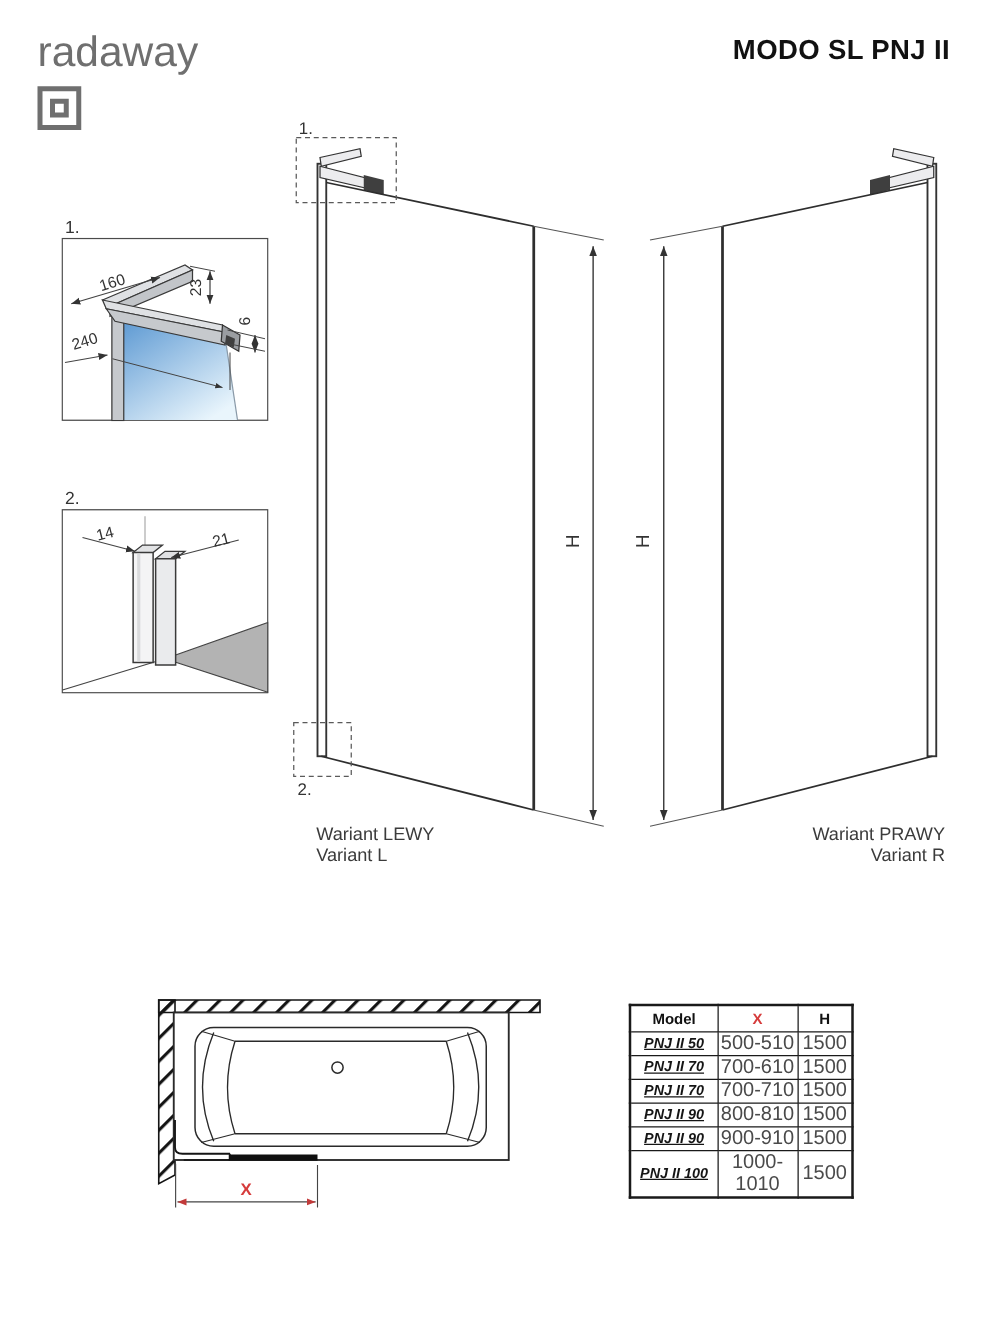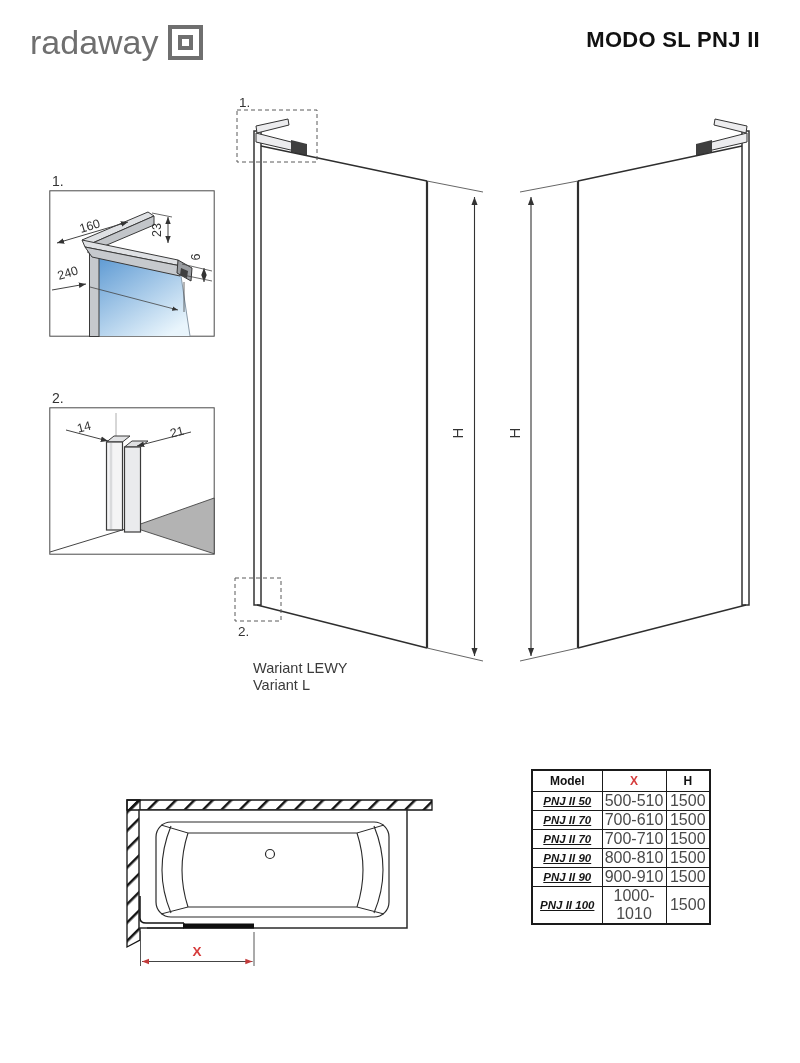"radaway" #logo-row { align-items: center -> flex-start; flex-direction: none -> column }
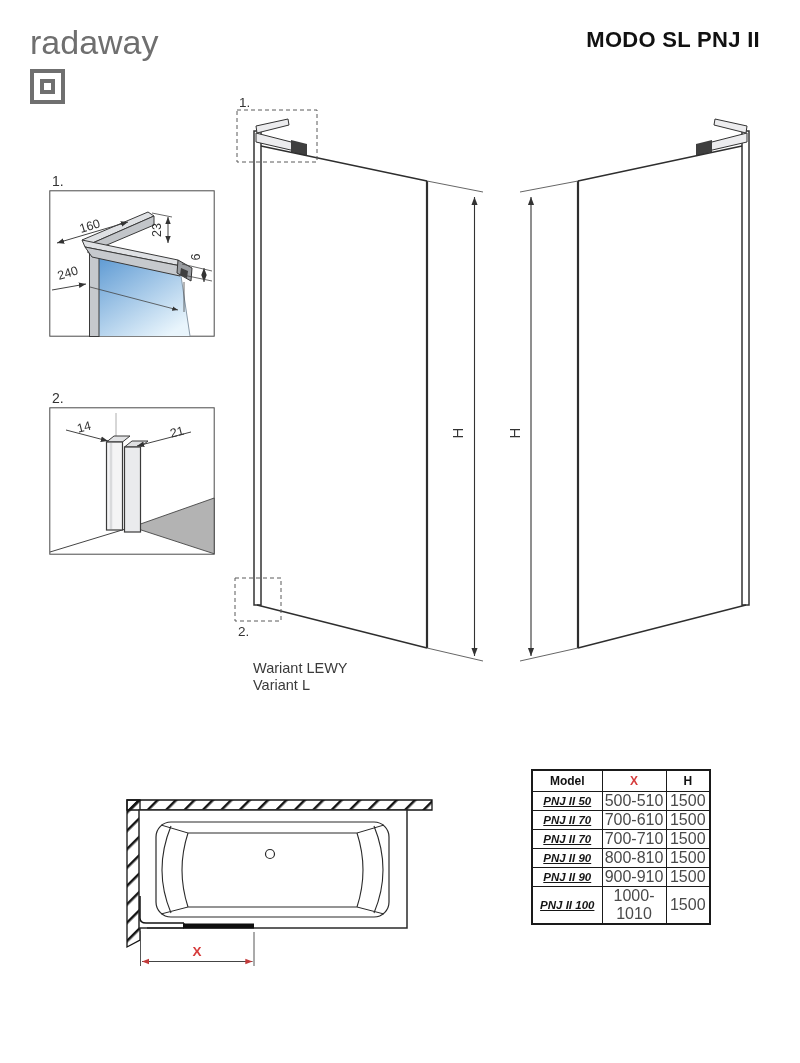"Wariant PRAWY" div.abs { html: none -> <div> <div>Wariant PRAWY</div> <div>Variant R</div> </div> }
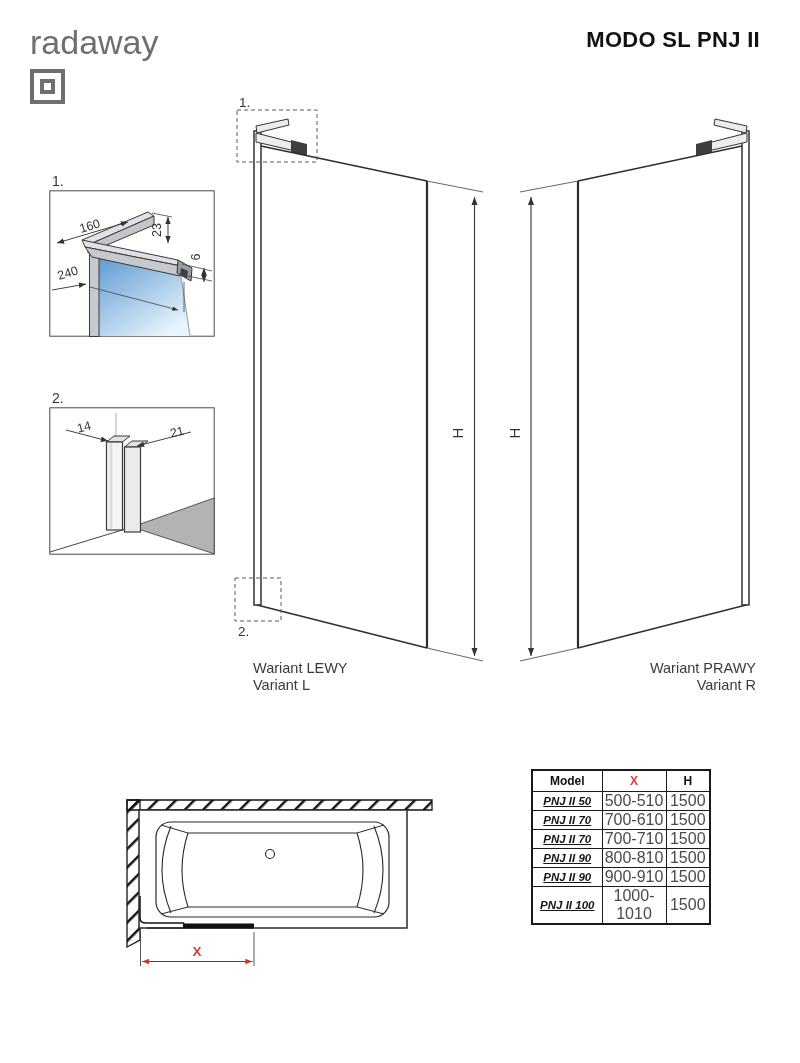"Model" #spec-table { margin-left: 28px -> none; top: 769px -> 803px }
